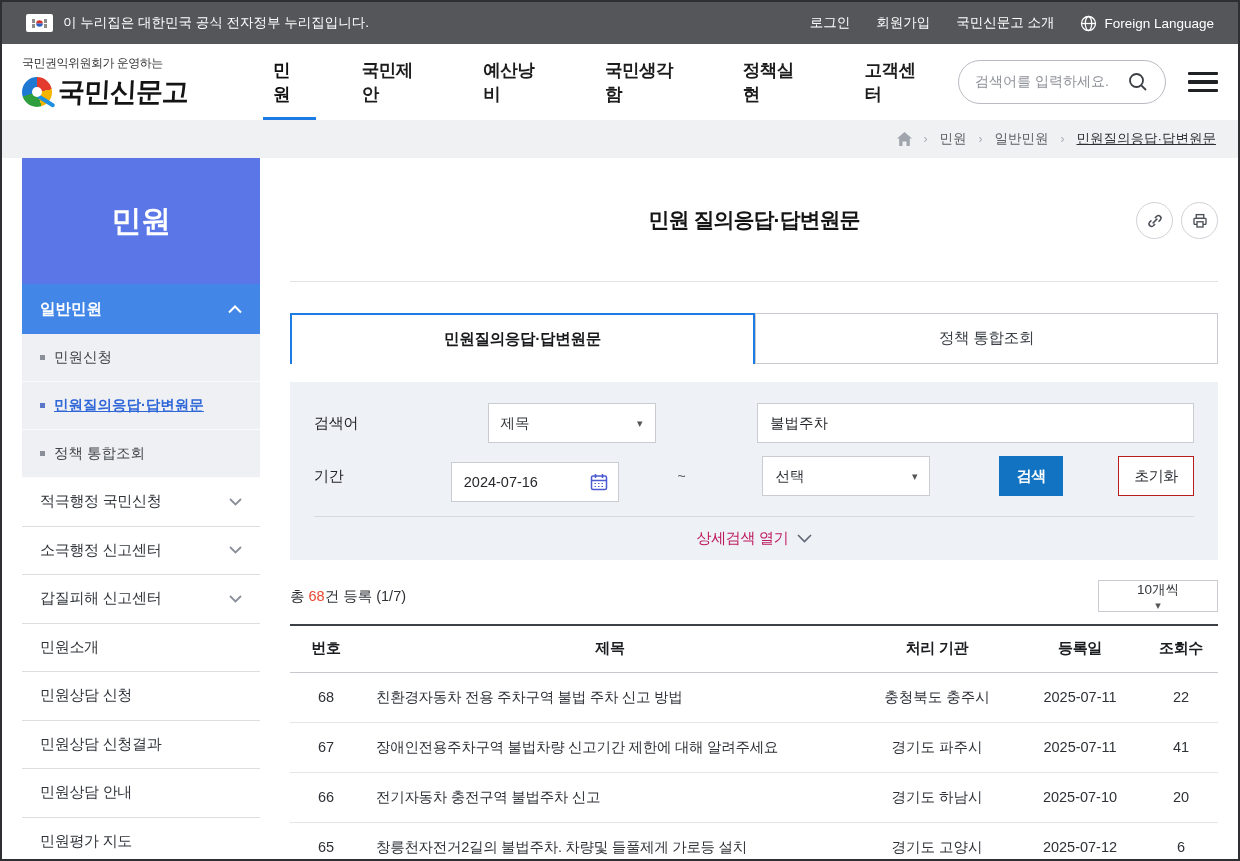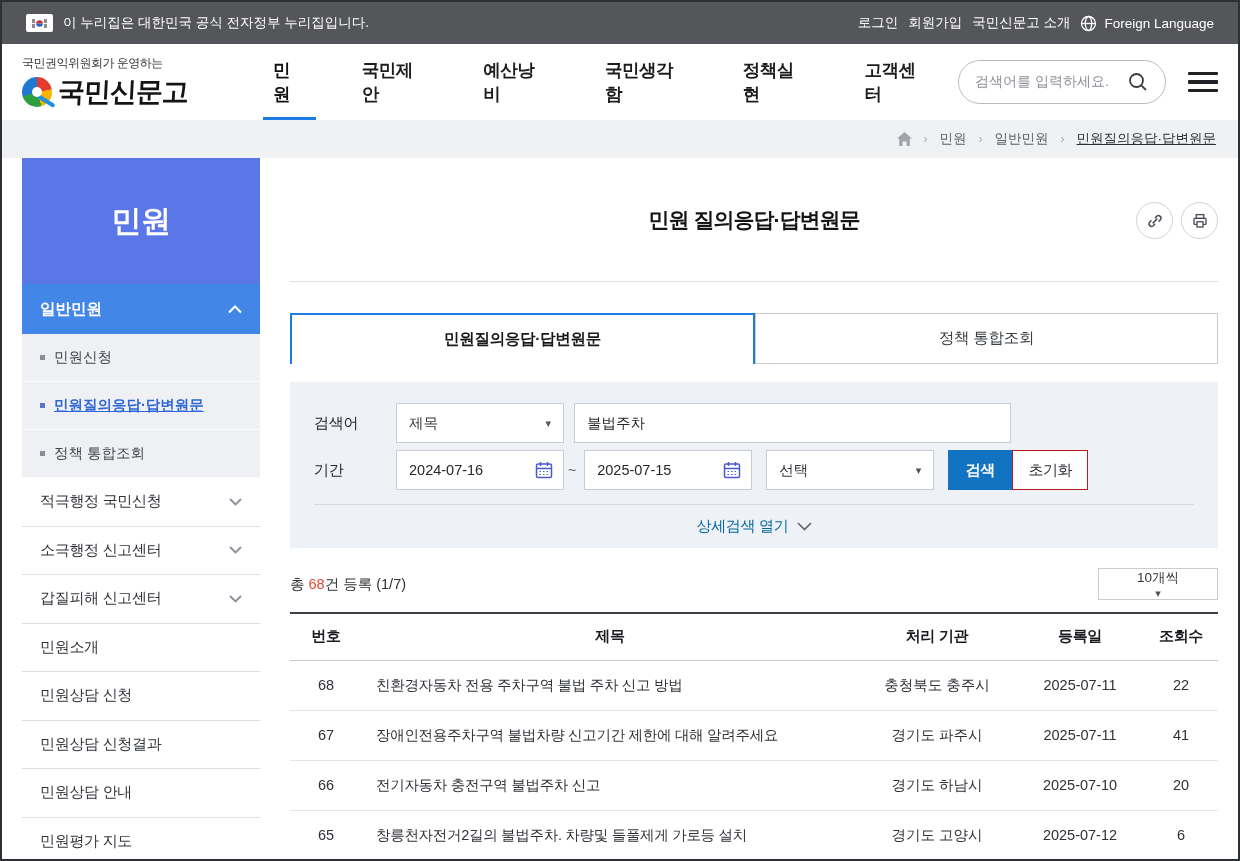"로그인" .topbar-right { gap: 10px -> 26px }
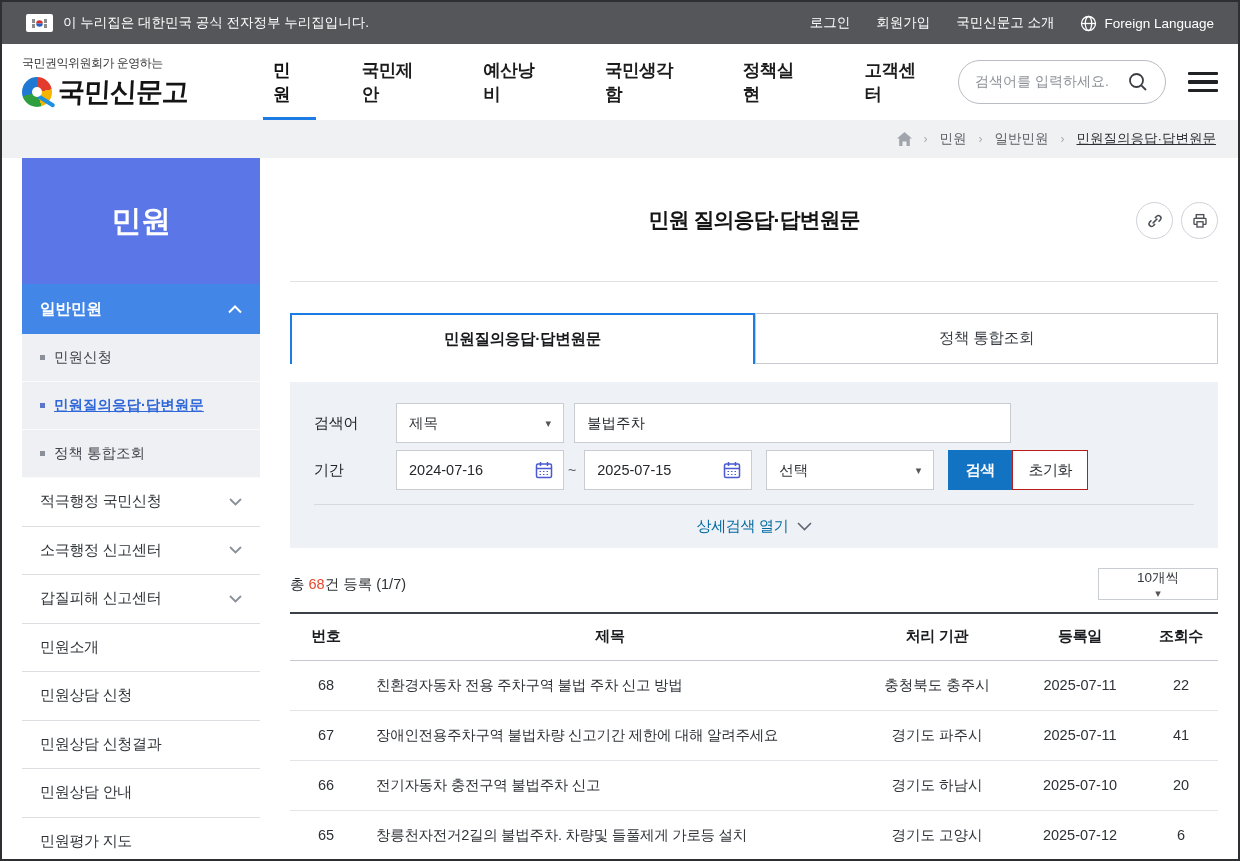"검색어" .form-row { justify-content: none -> space-between }
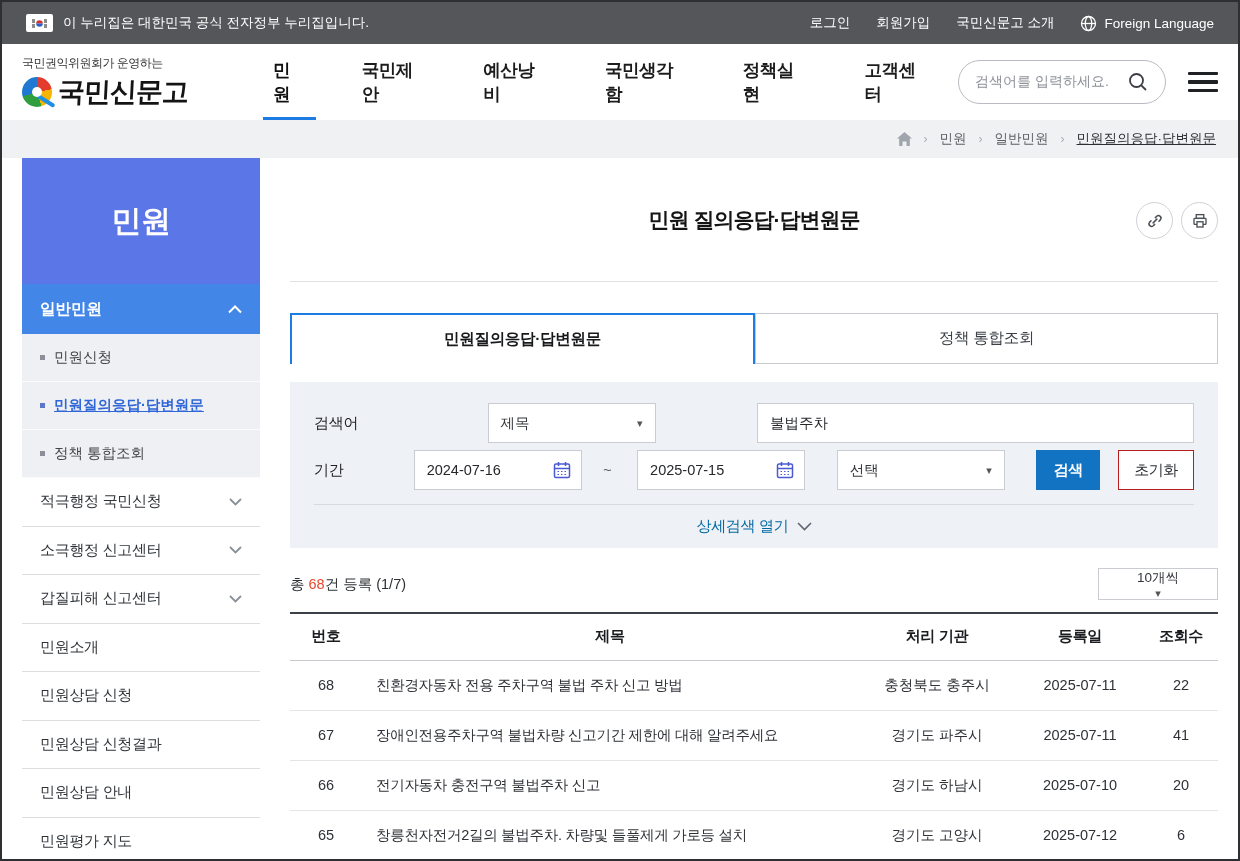"2024-07-16" .date-wrap { margin-top: none -> 12px }
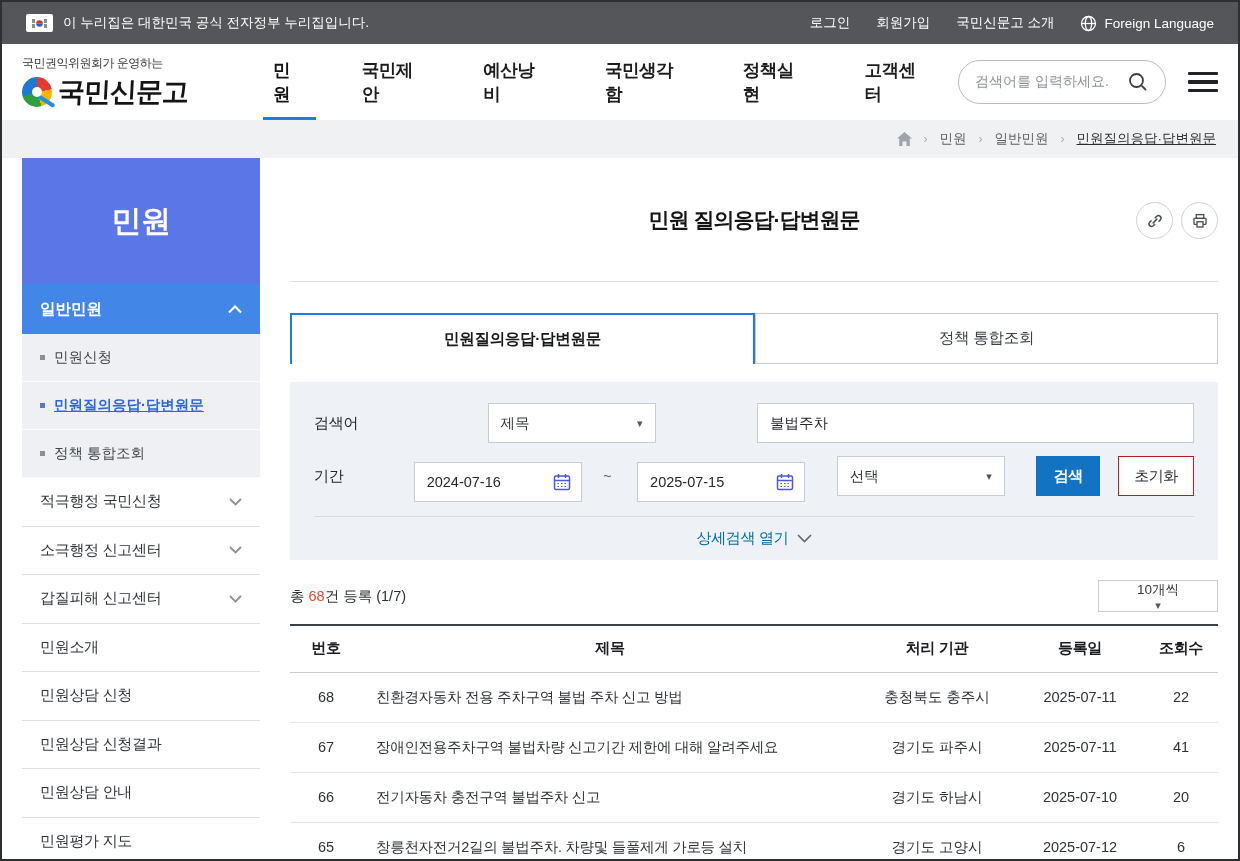"2025-07-15" span.date-wrap { html: <span> <input> <button> <span> <svg> <rect></rect> <path></path> <path></path> <path></path> </svg> </span> </button> </span> -> none }
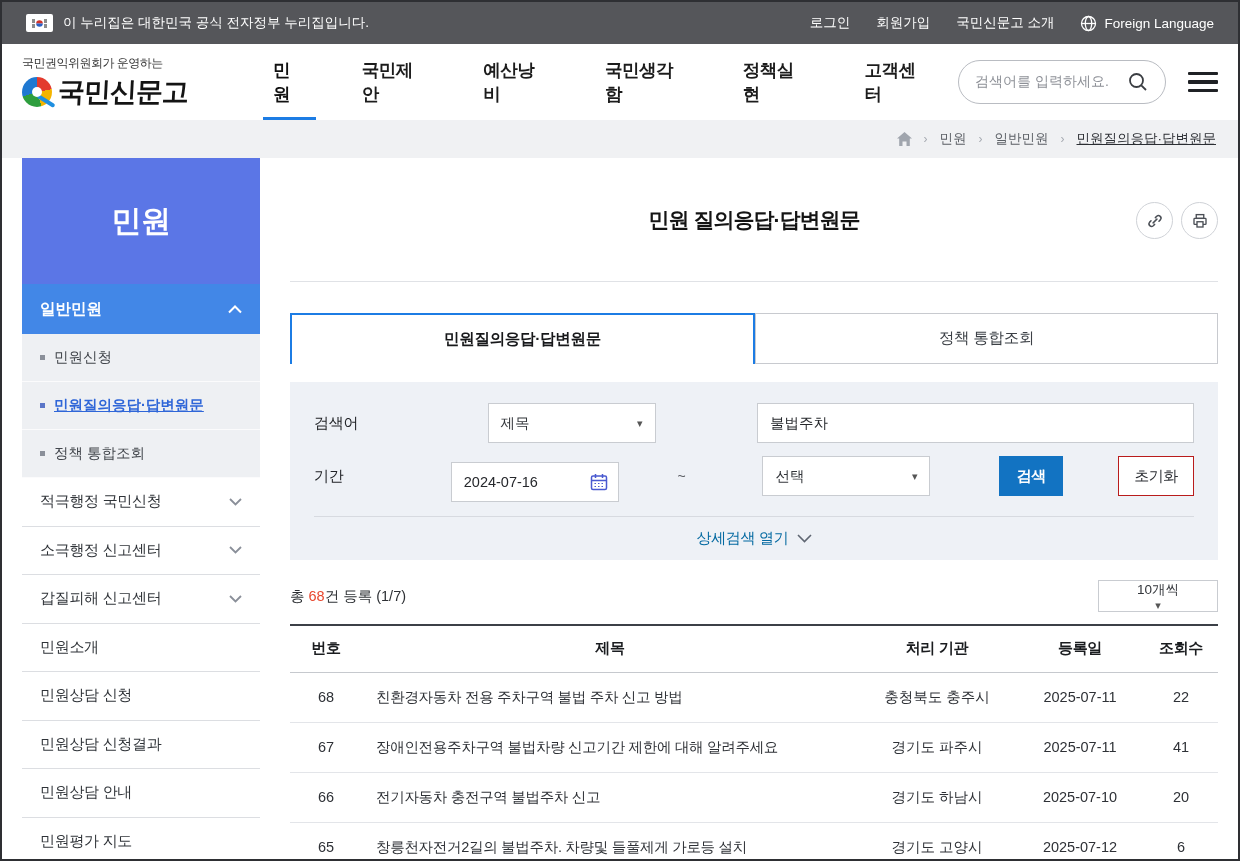"상세검색 열기" .detail-toggle { color: #0369a1 -> #be185d }
